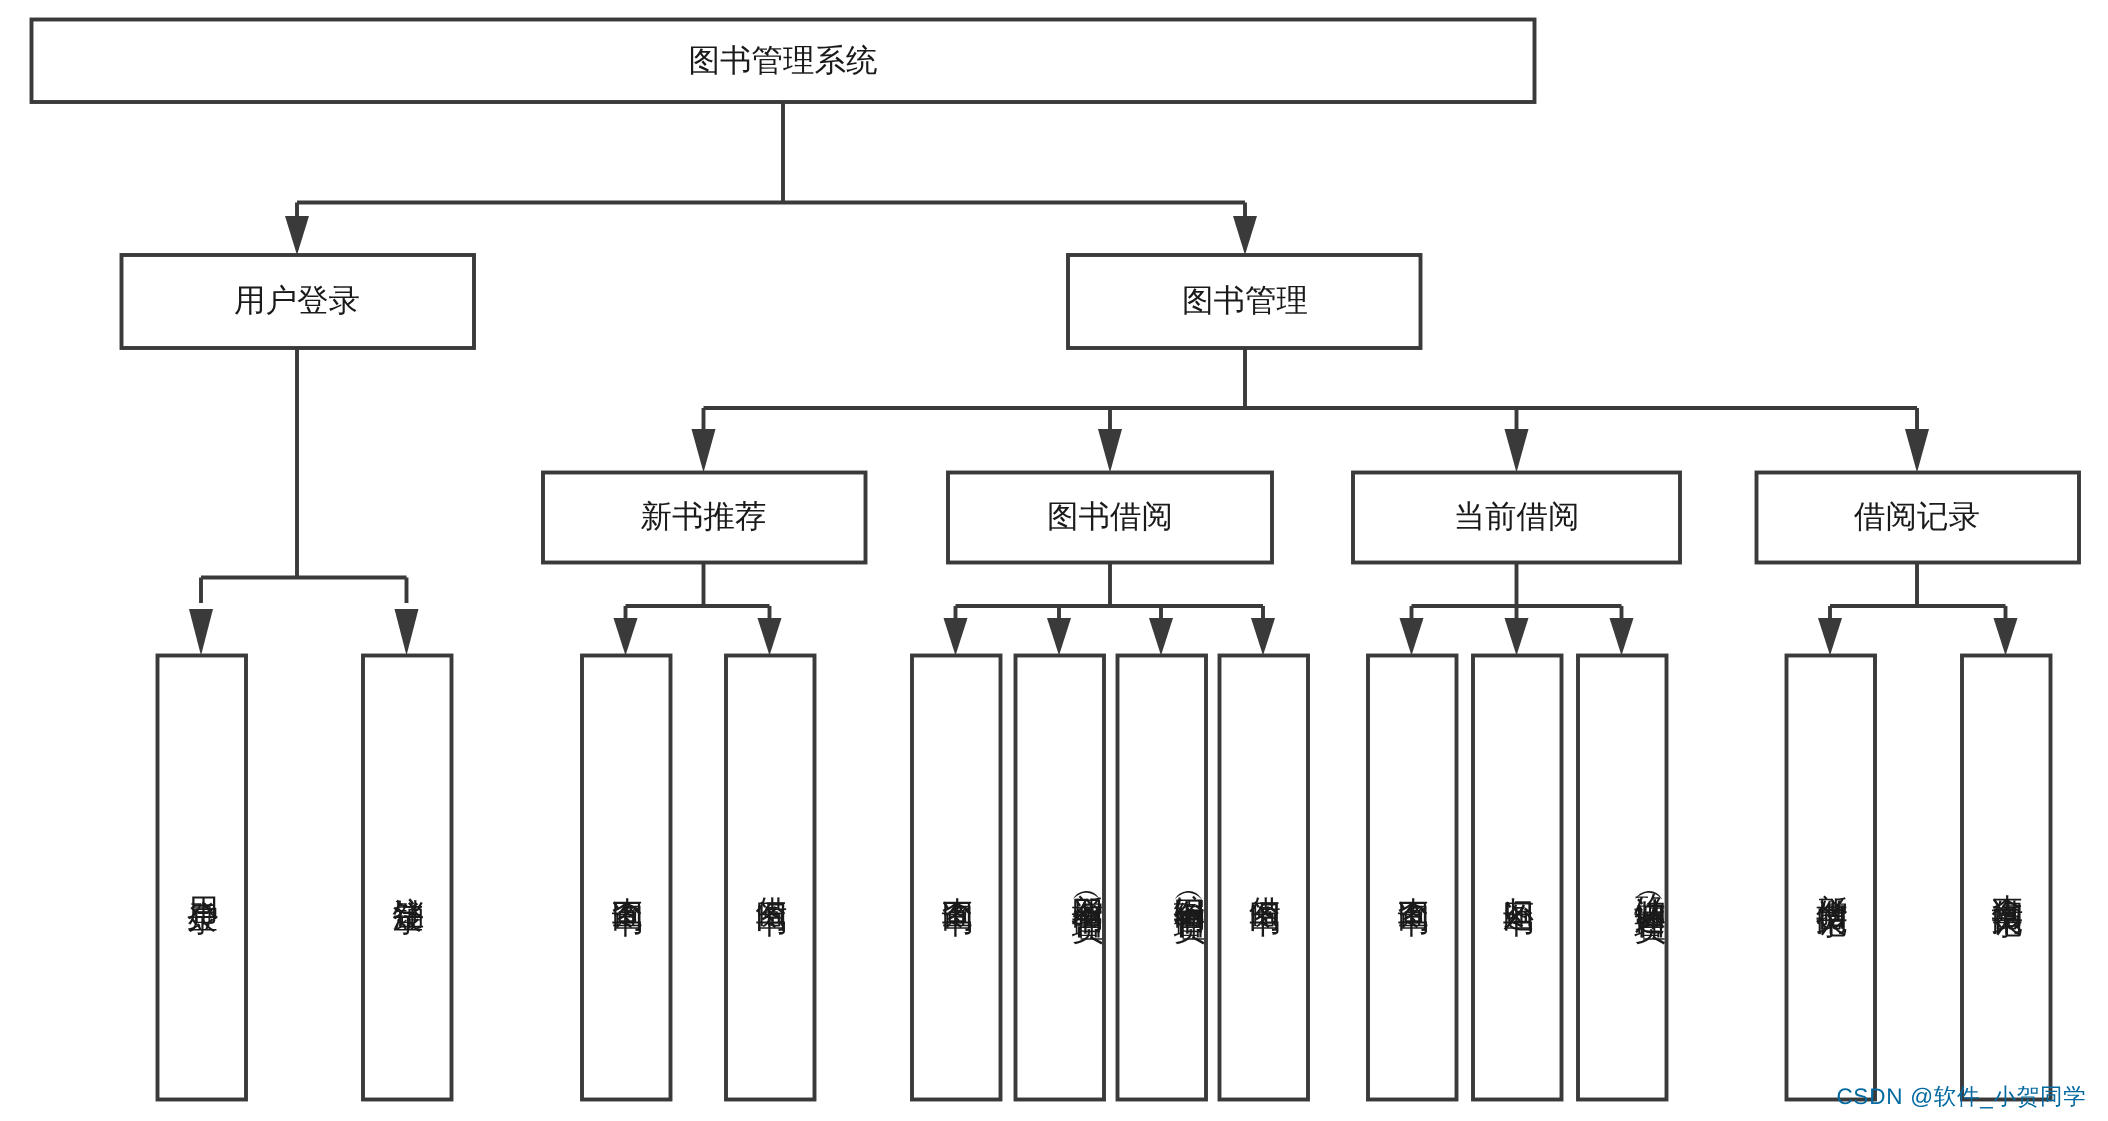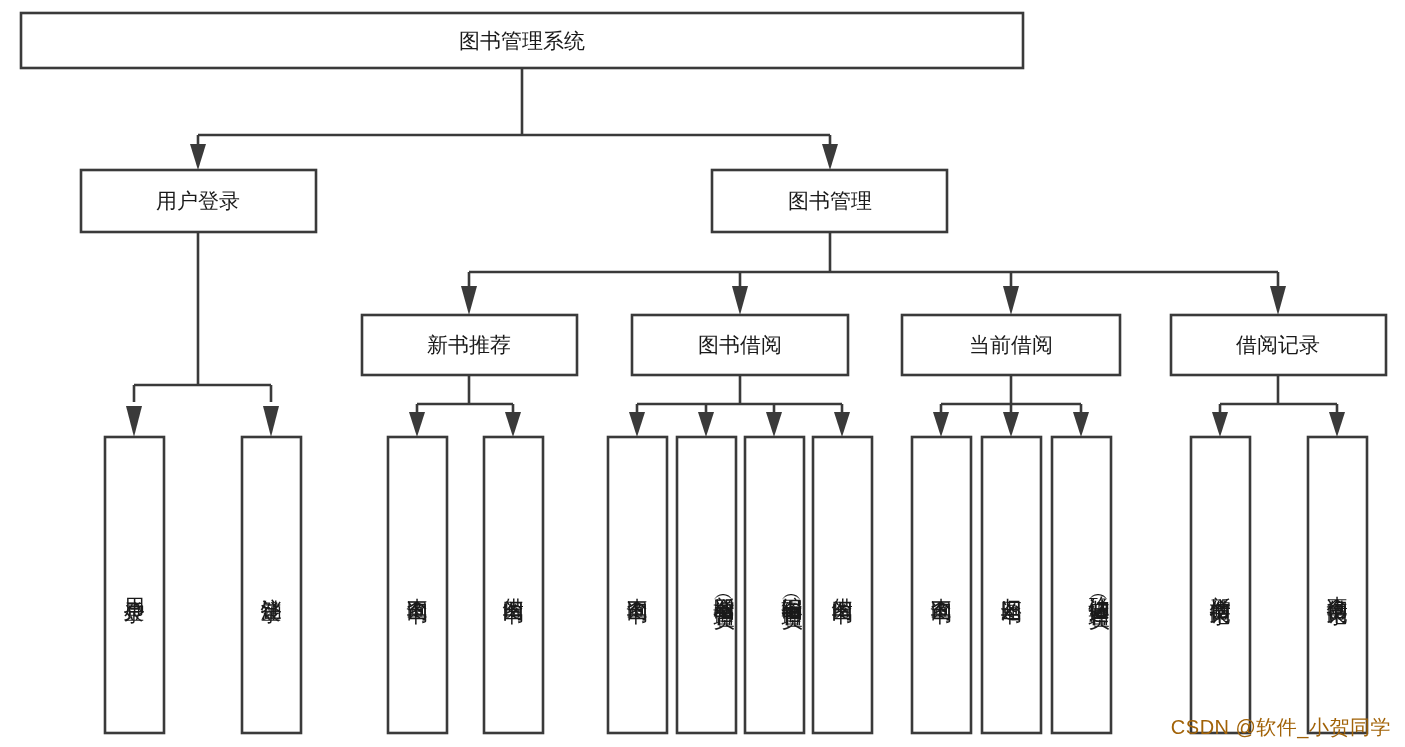"CSDN @软件_小贺同学" .watermark { color: #a16207 -> #0369a1; font-size: 20px -> 15px }
